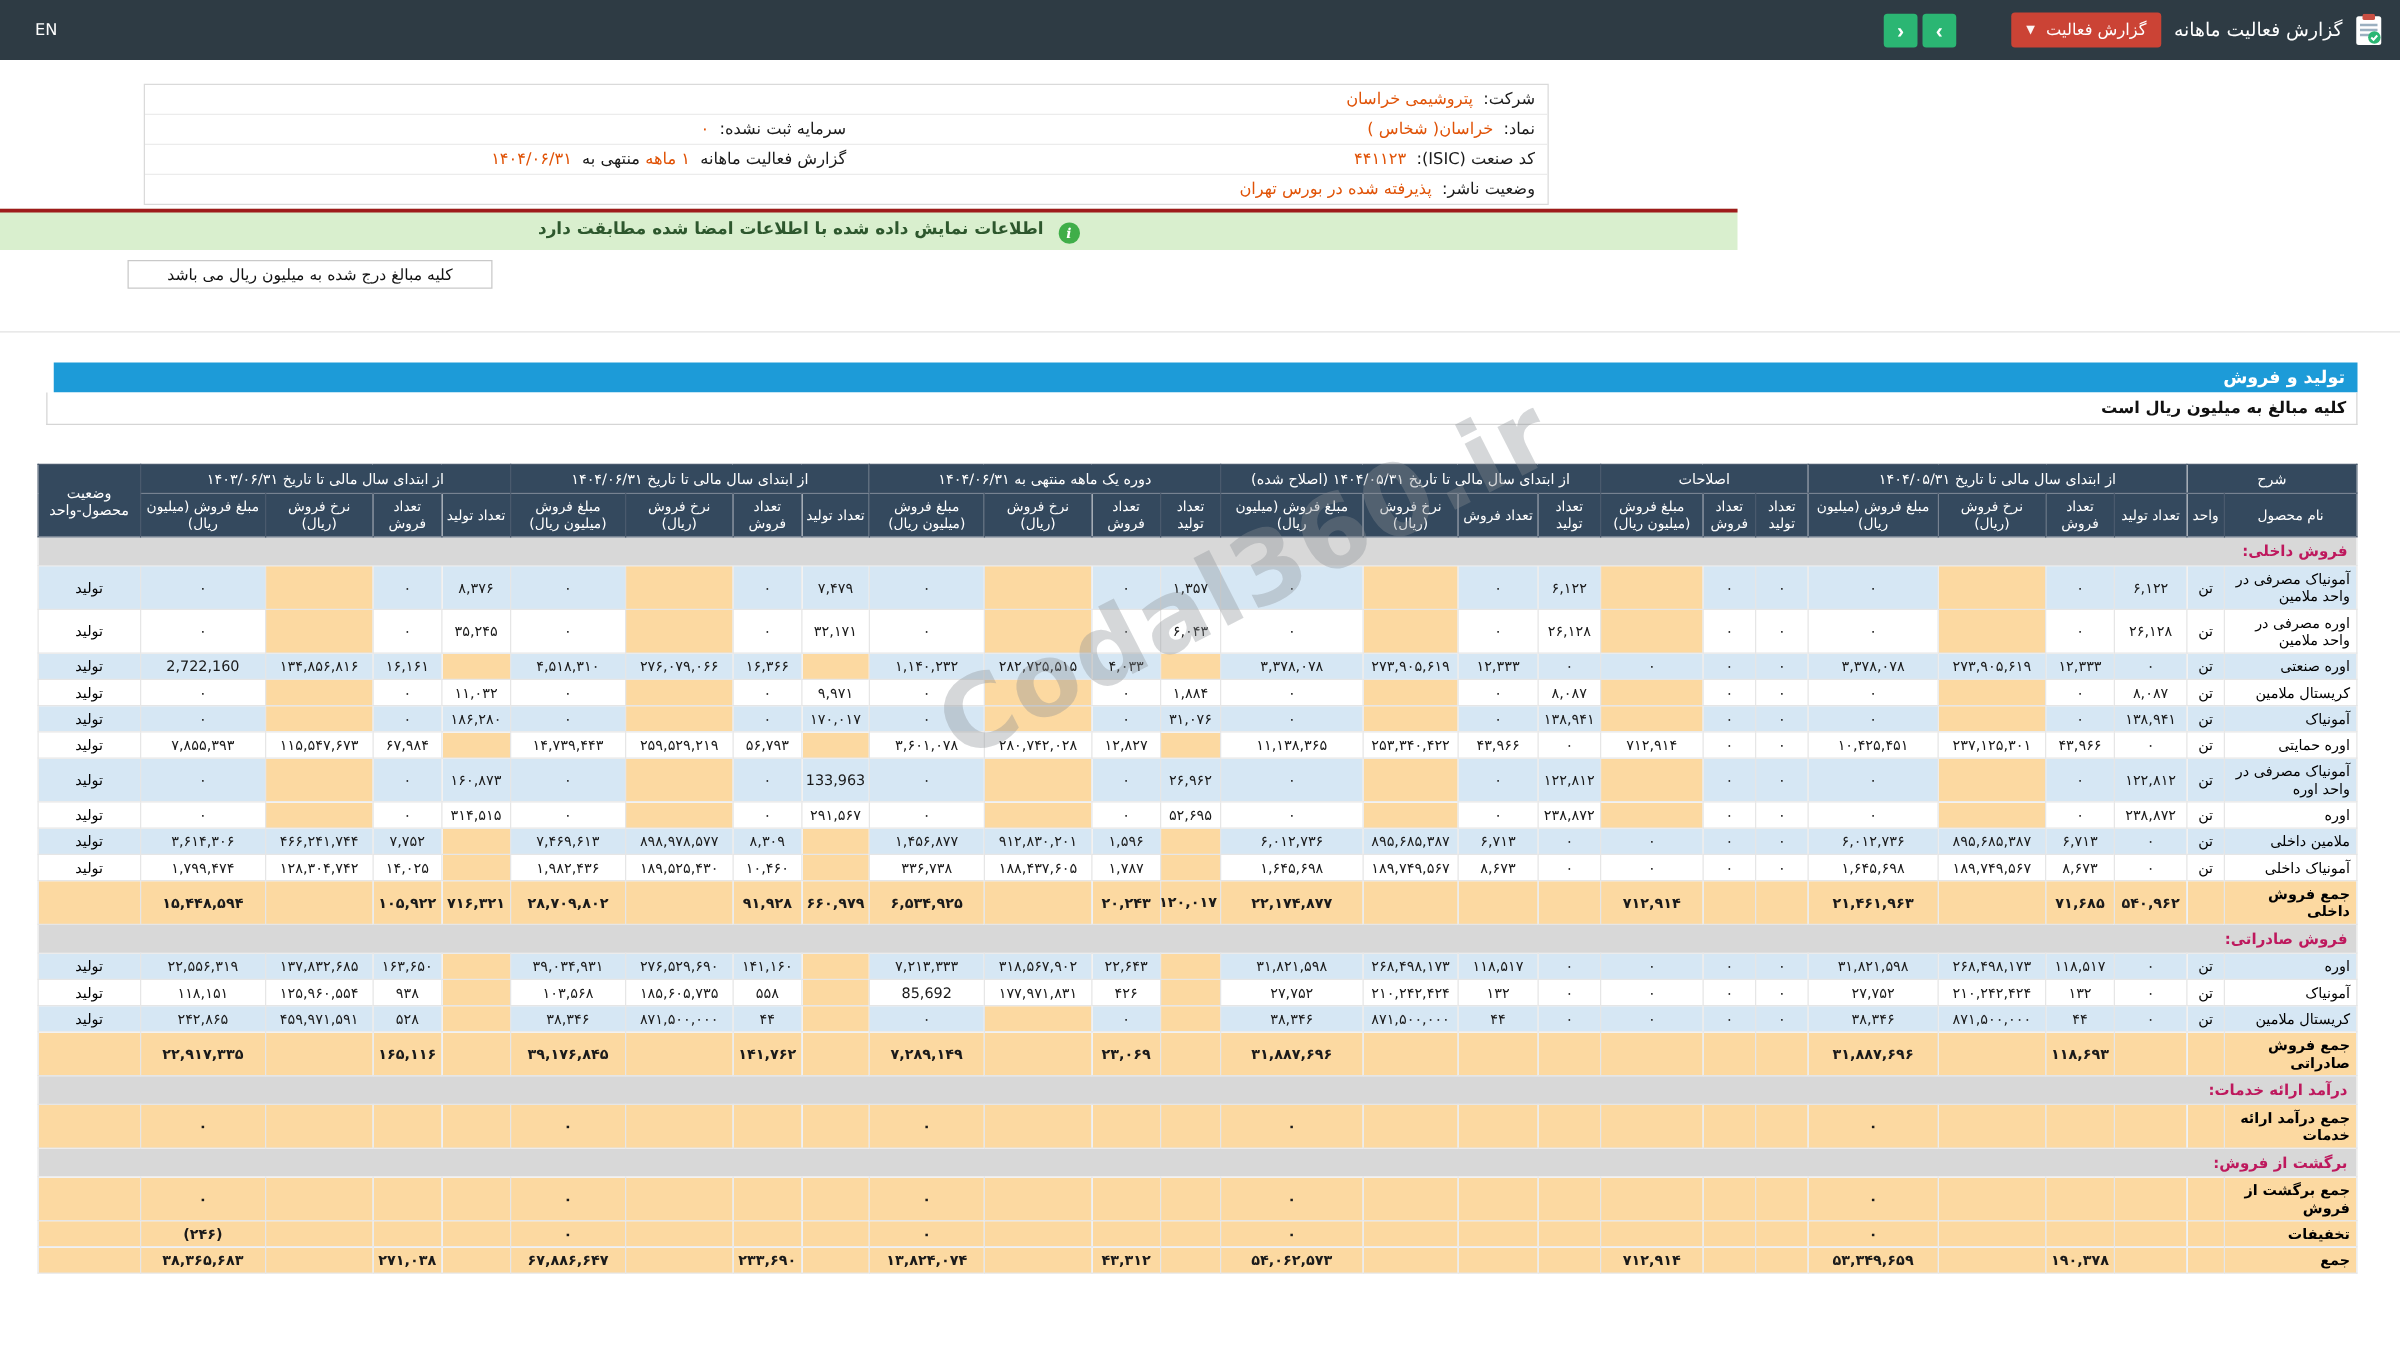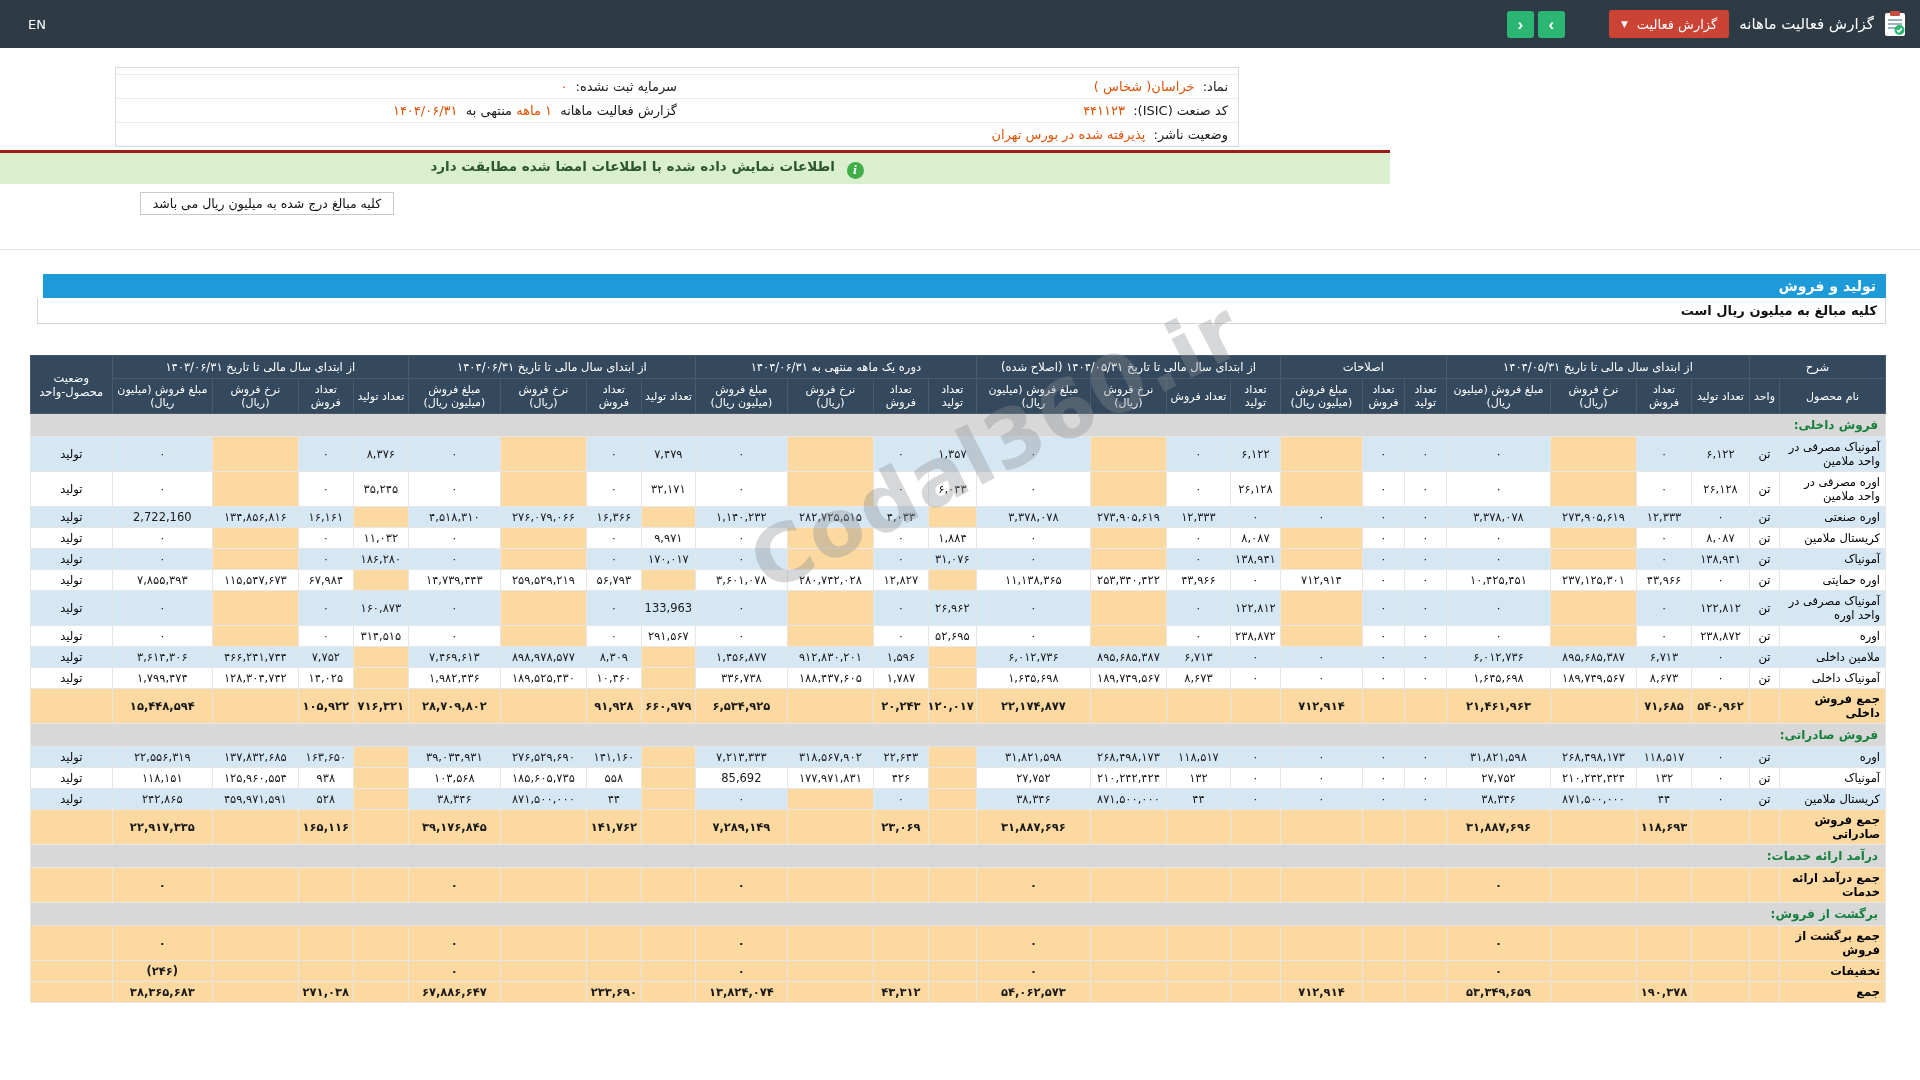"شرکت: پتروشیمی خراسان" div.info-cell { html: none -> <div> <span>شرکت:</span> <span>پتروشیمی خراسان</span> </div> }
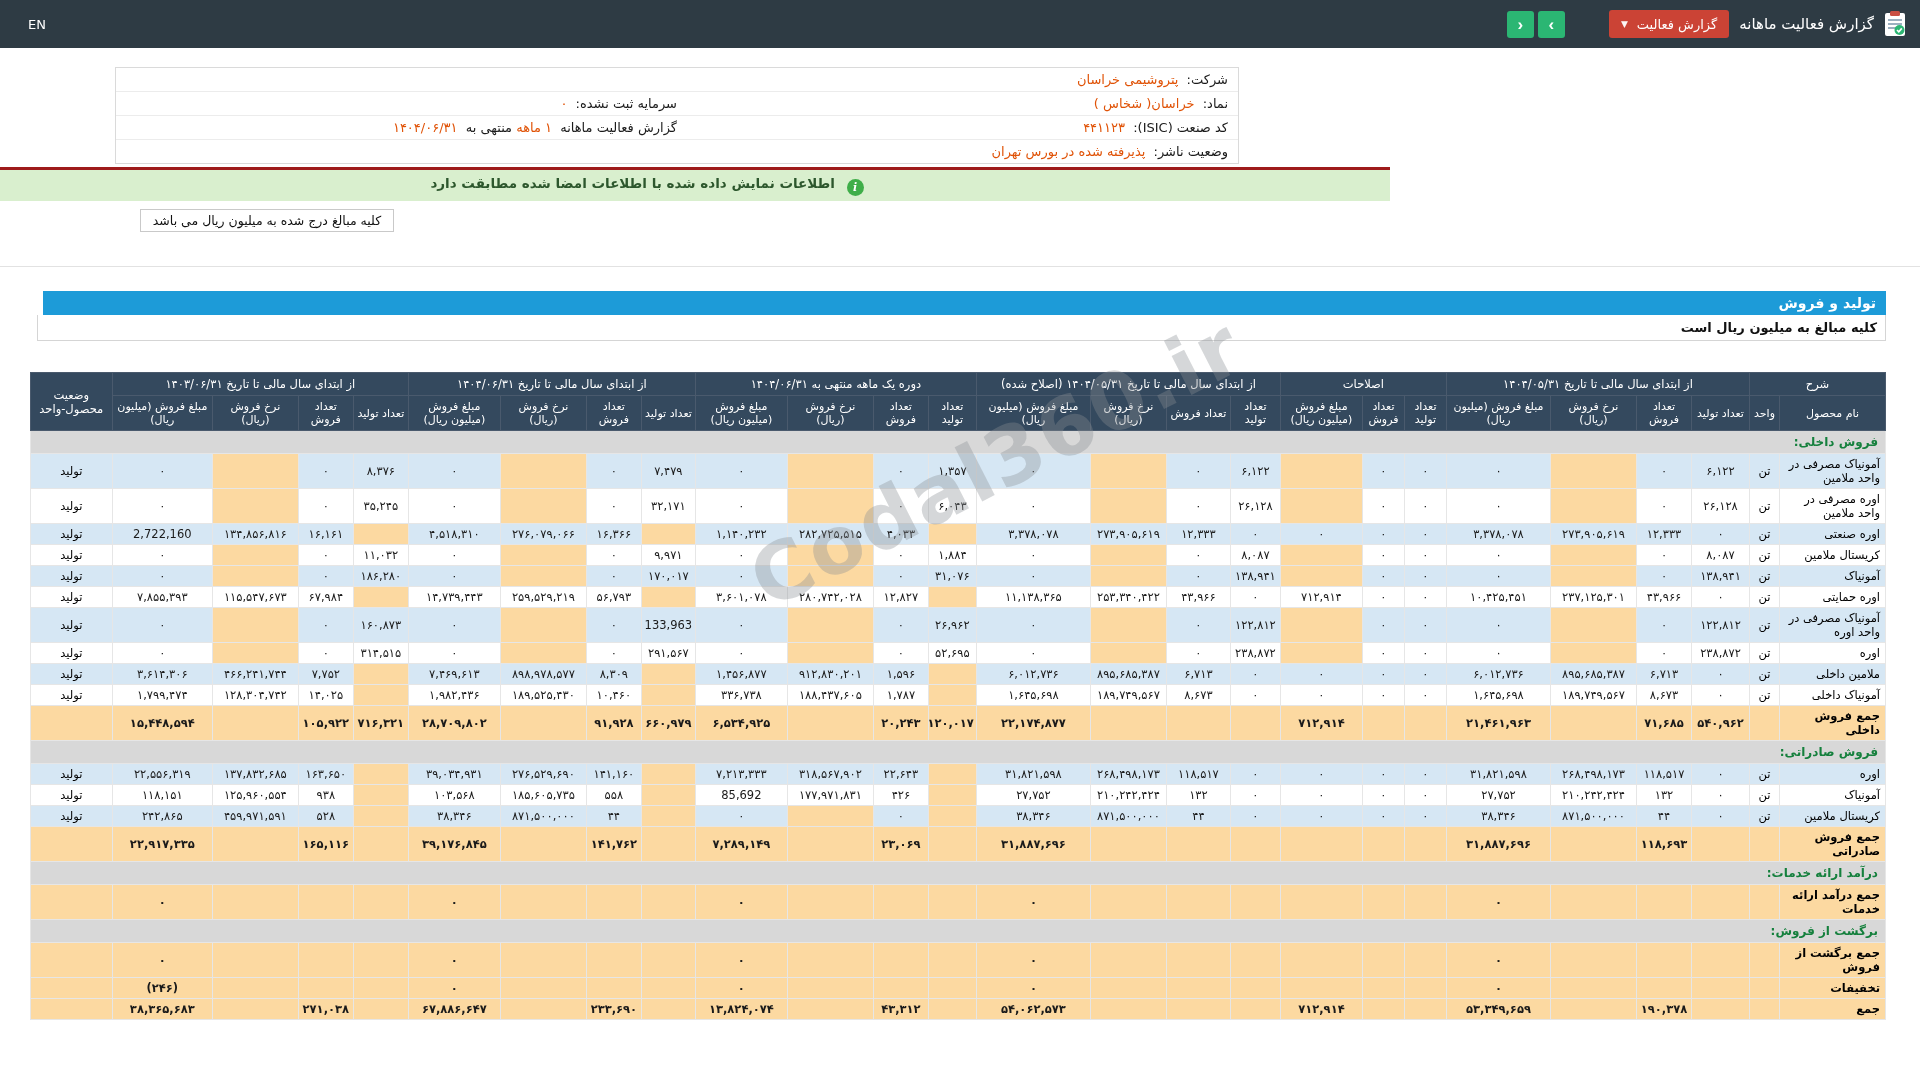"کلیه مبالغ درج شده به" .note { width: 254px -> 292px }
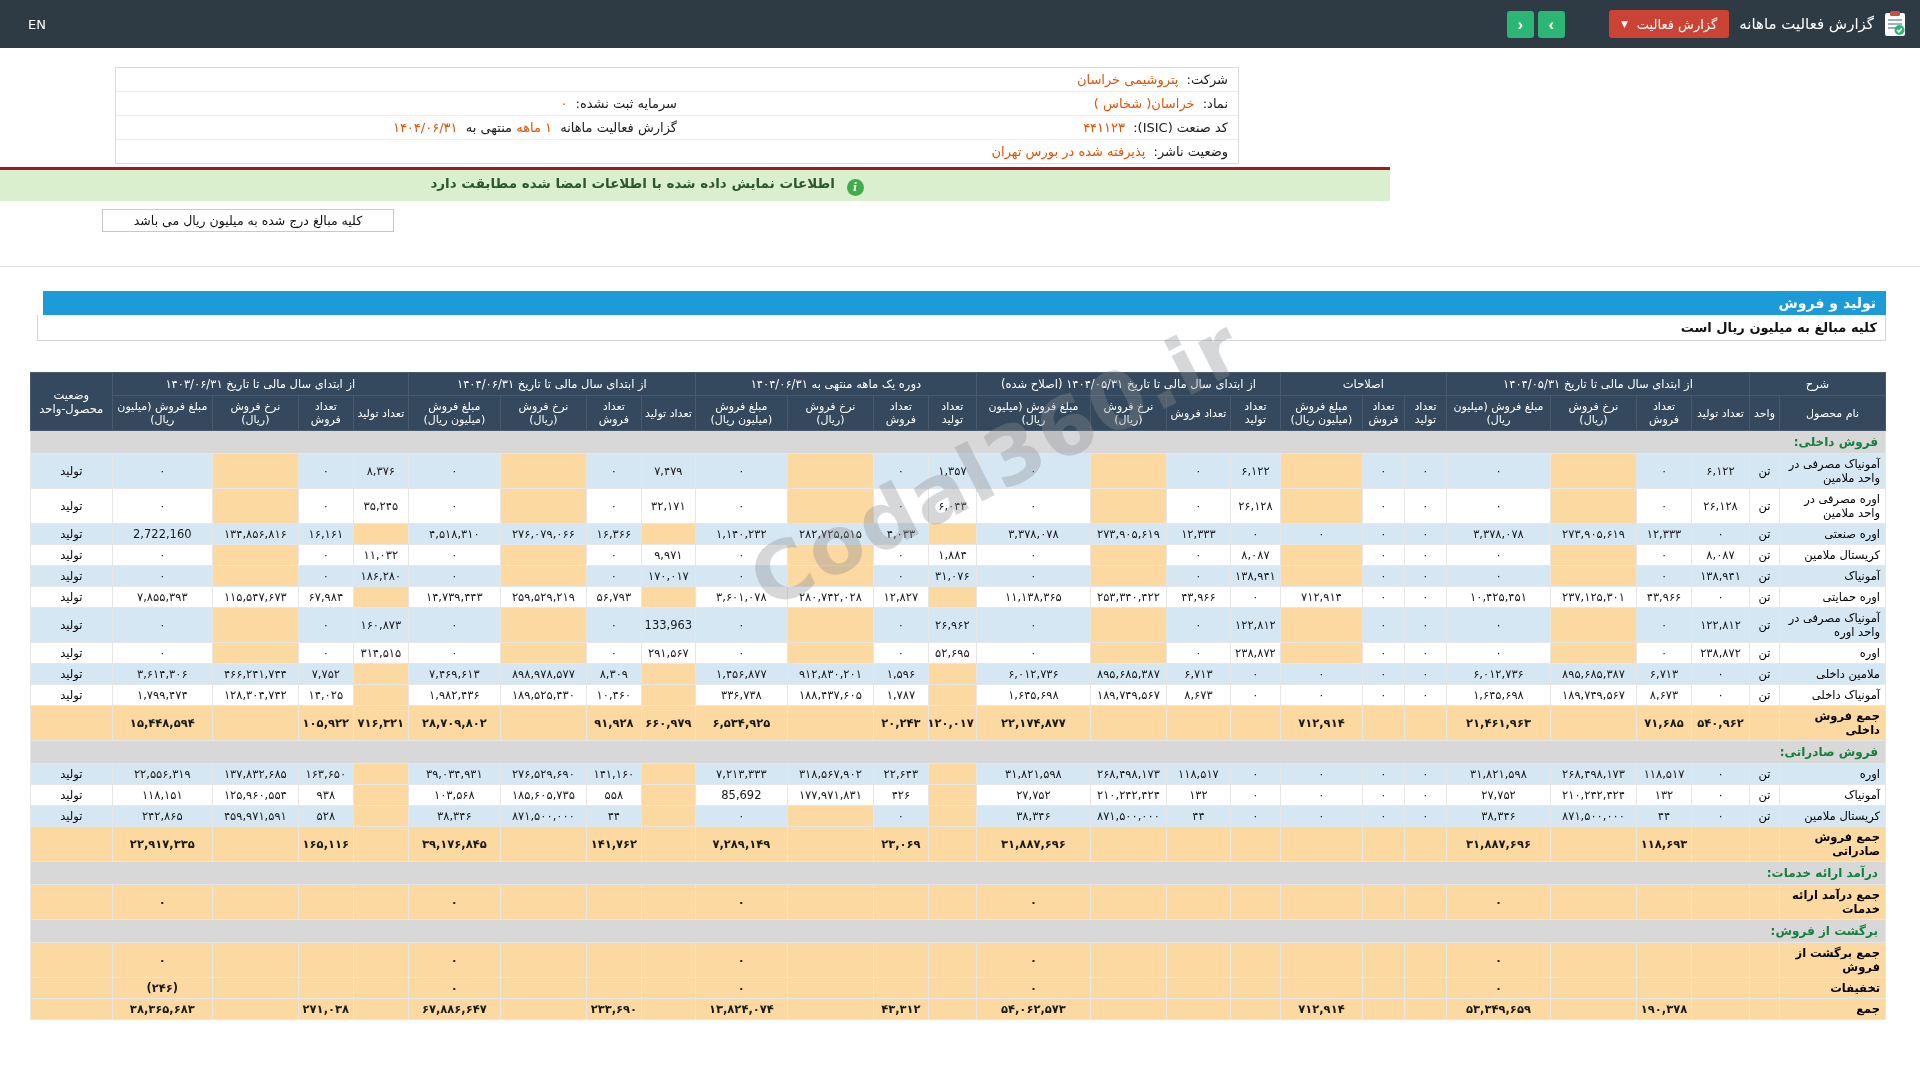"فروش داخلی:" tr.section td { color: #15803d -> #be185d }
